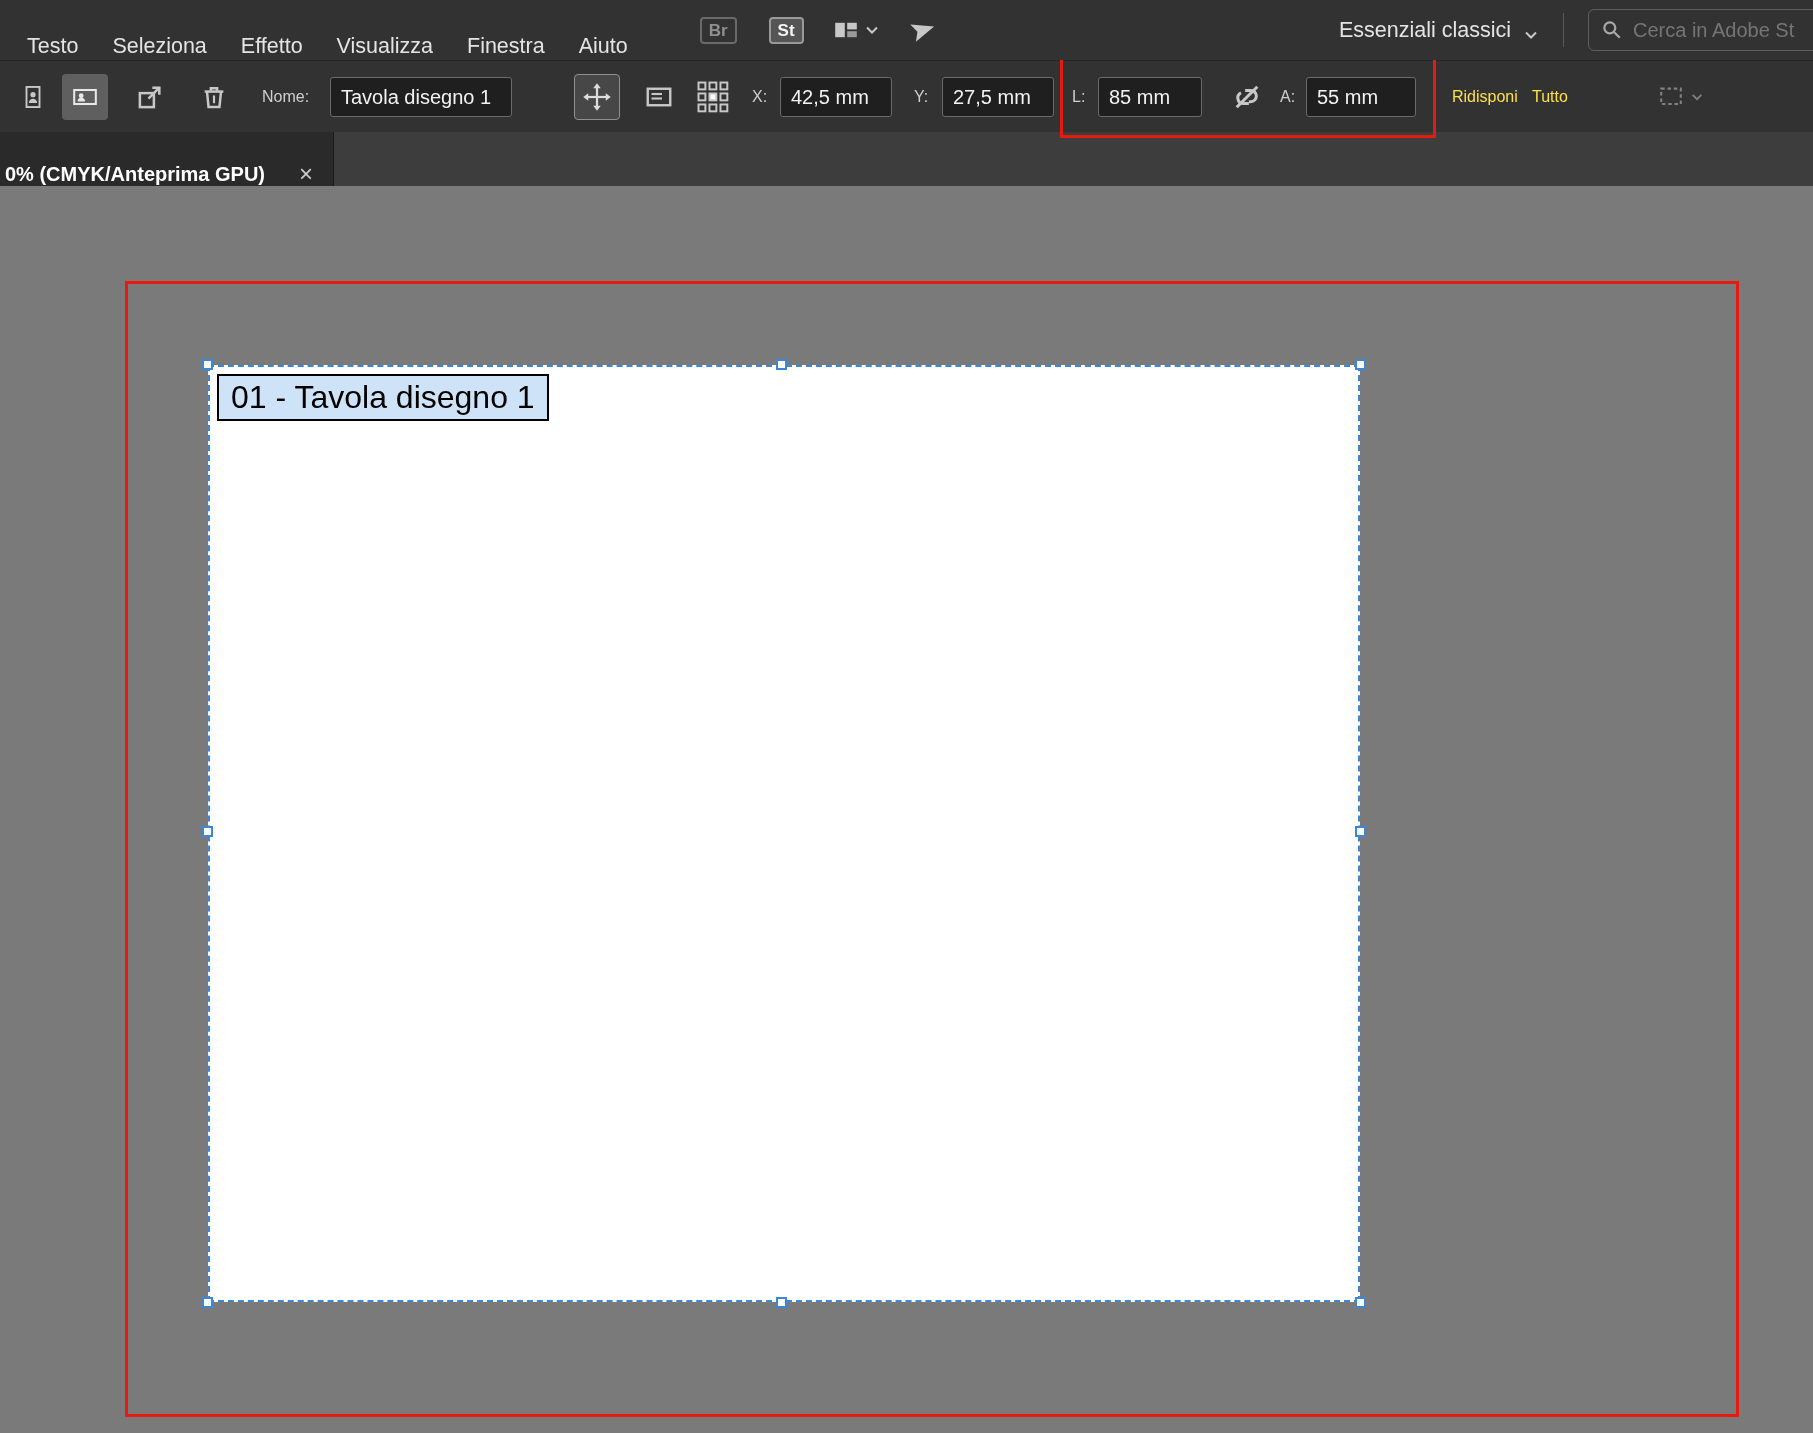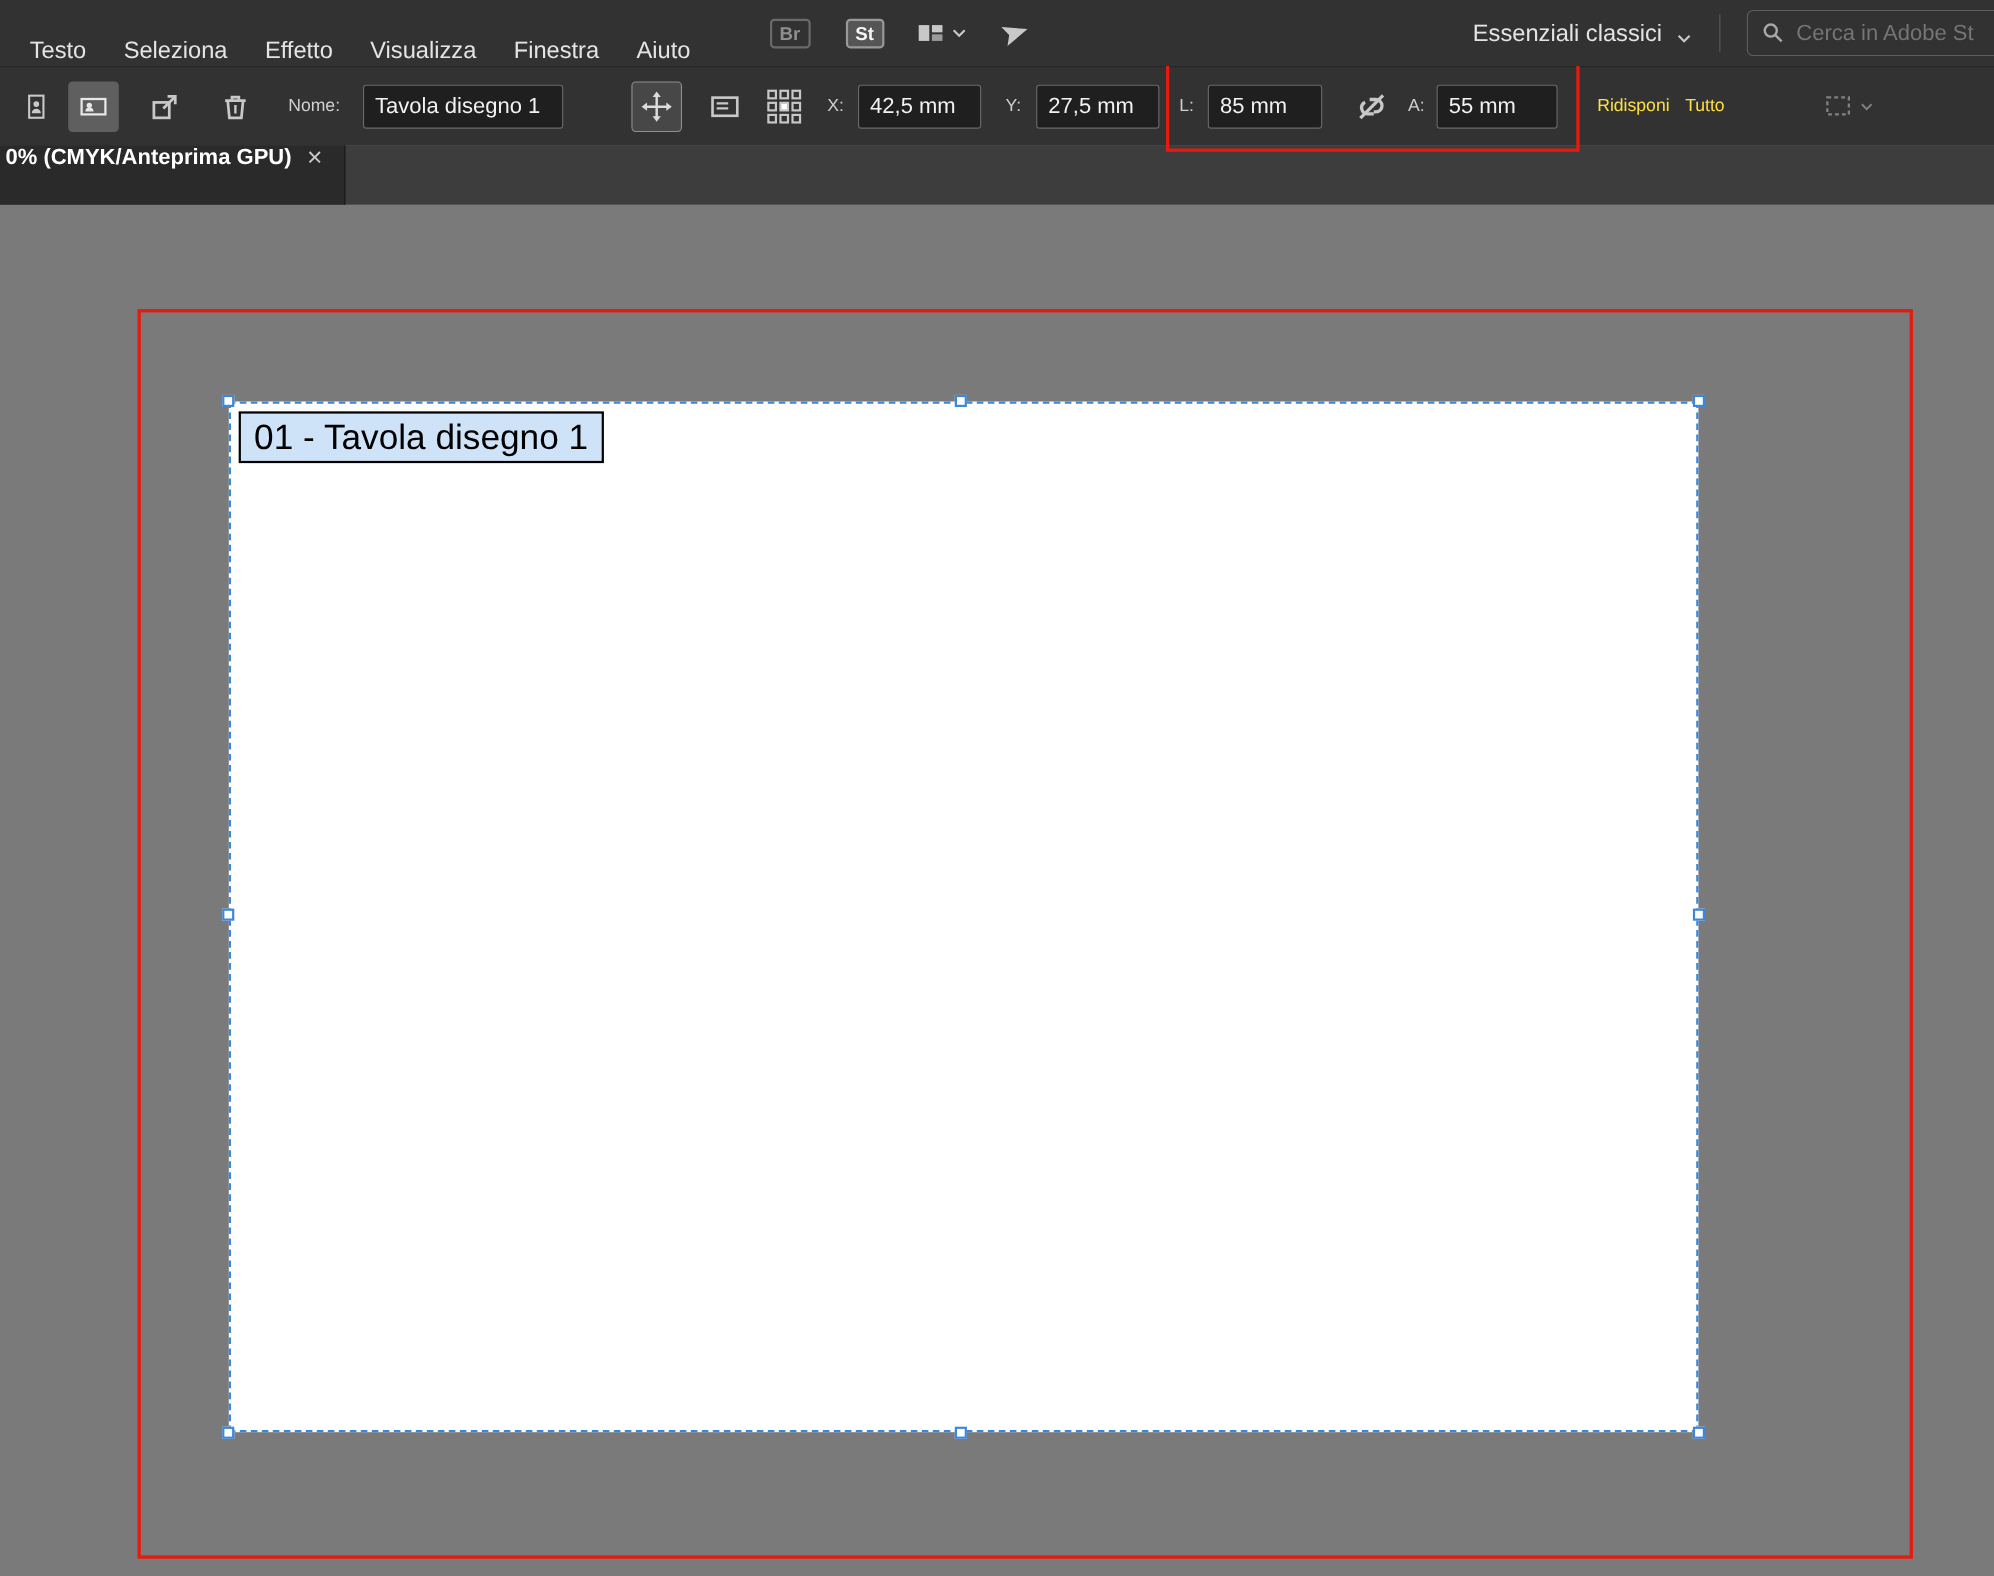"0% (CMYK/Anteprima GPU)" .tab { align-items: flex-start -> flex-end; gap: 14px -> 34px }
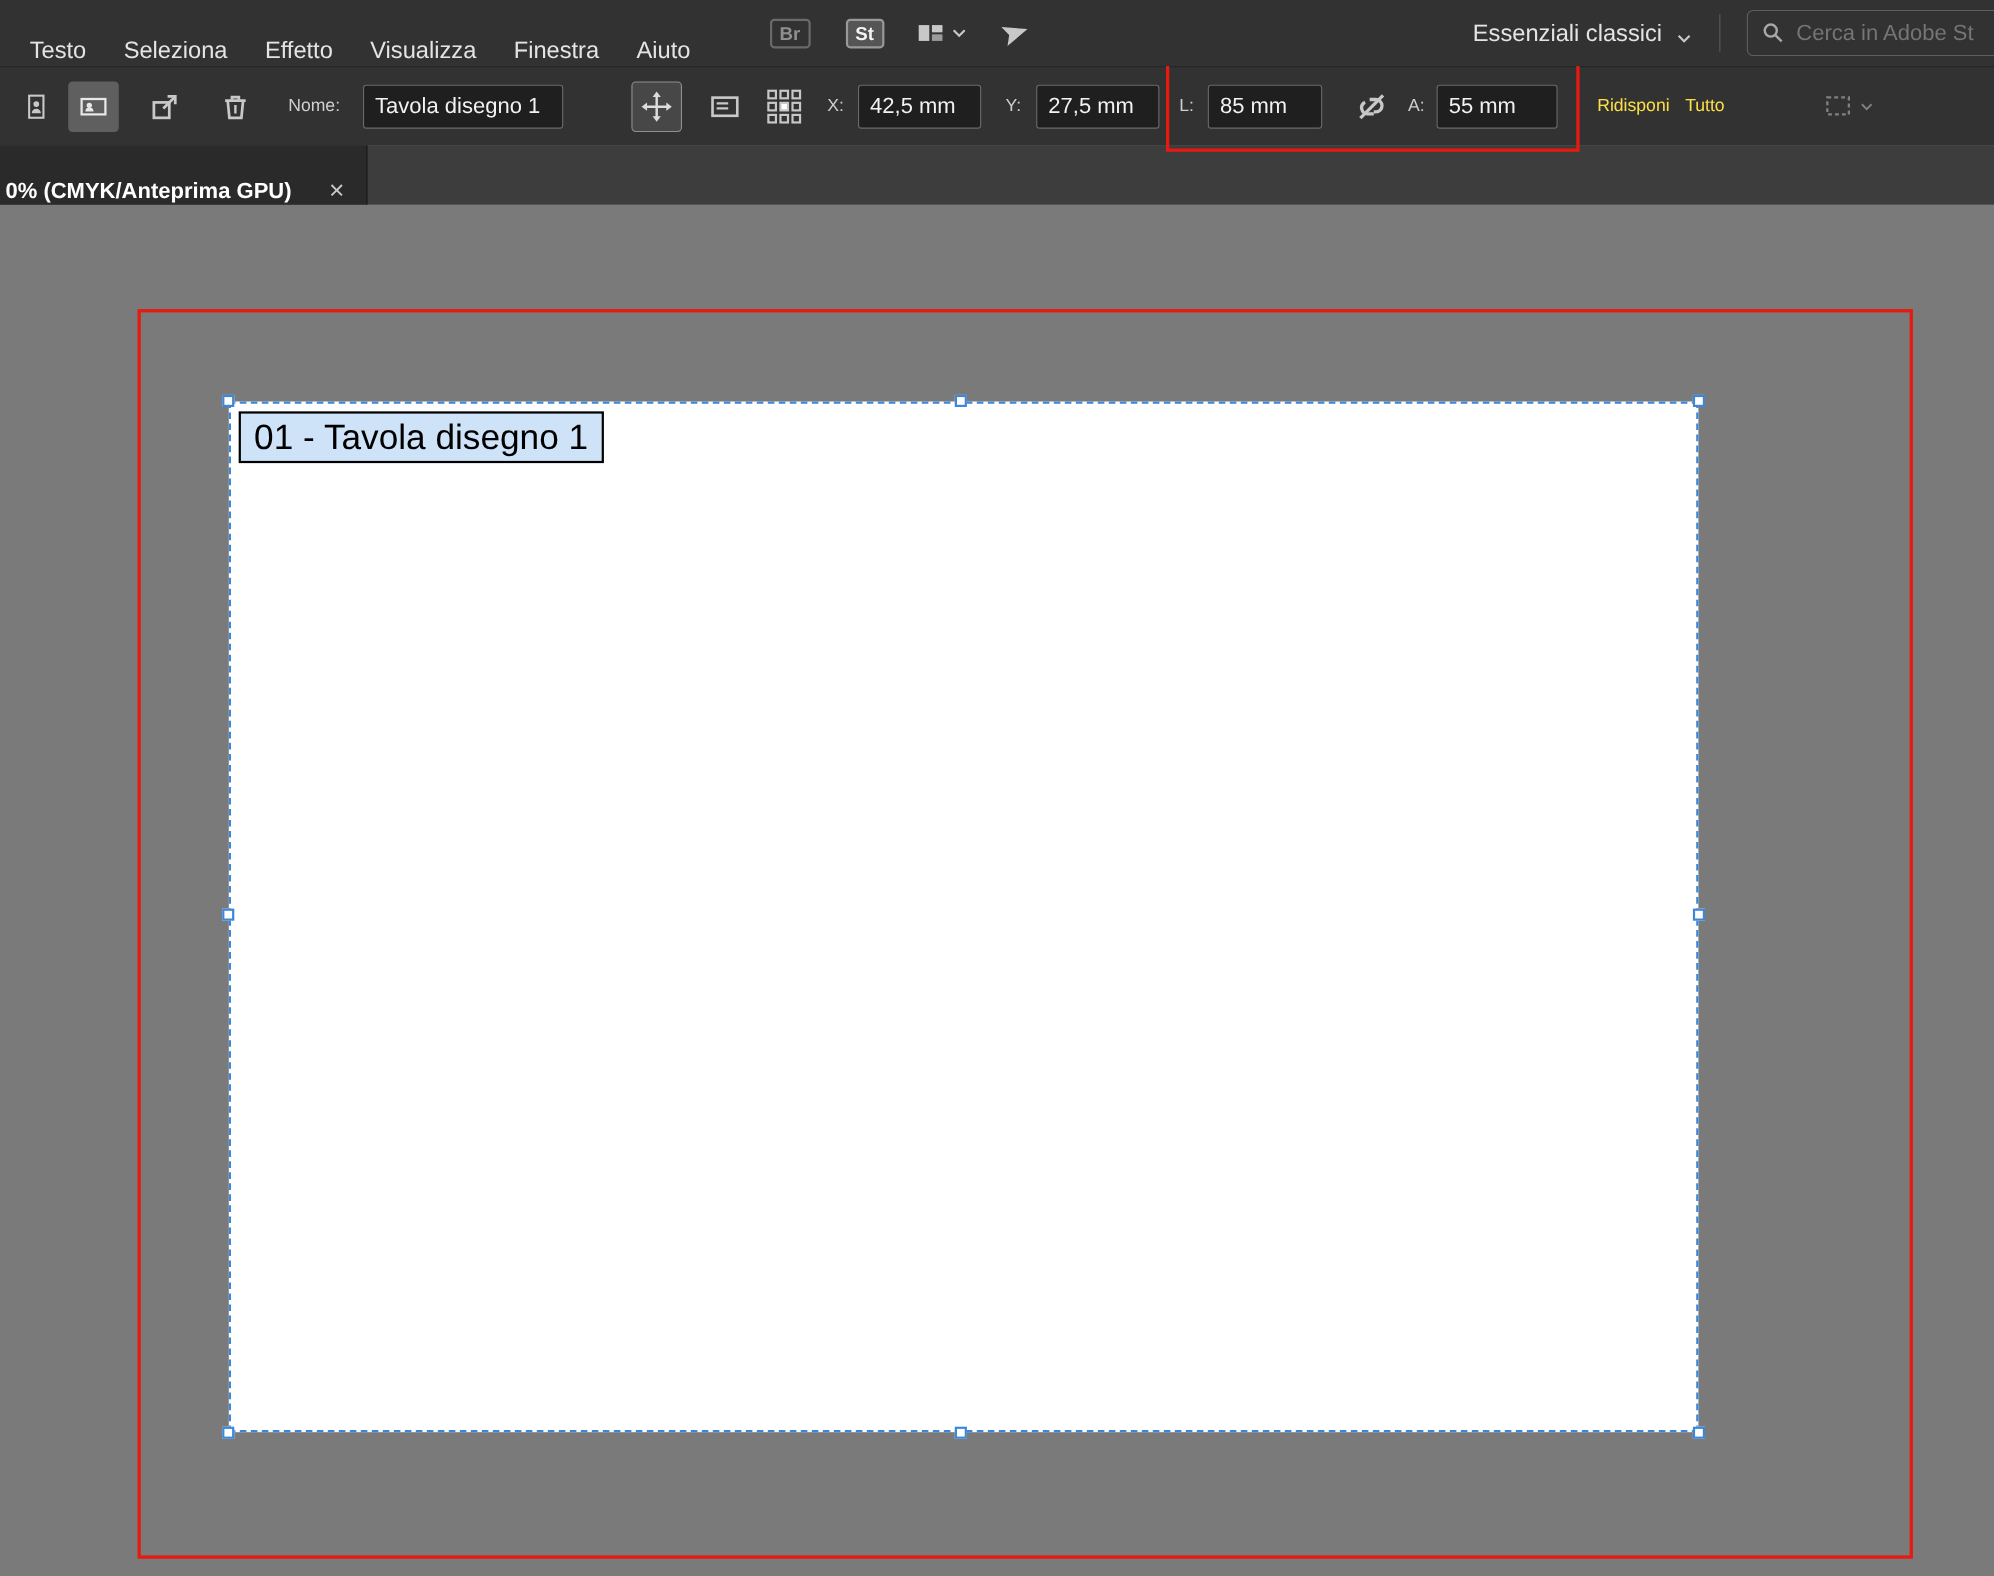"01 - Tavola disegno 1" .artboard { width: 1336px -> 1152px }
